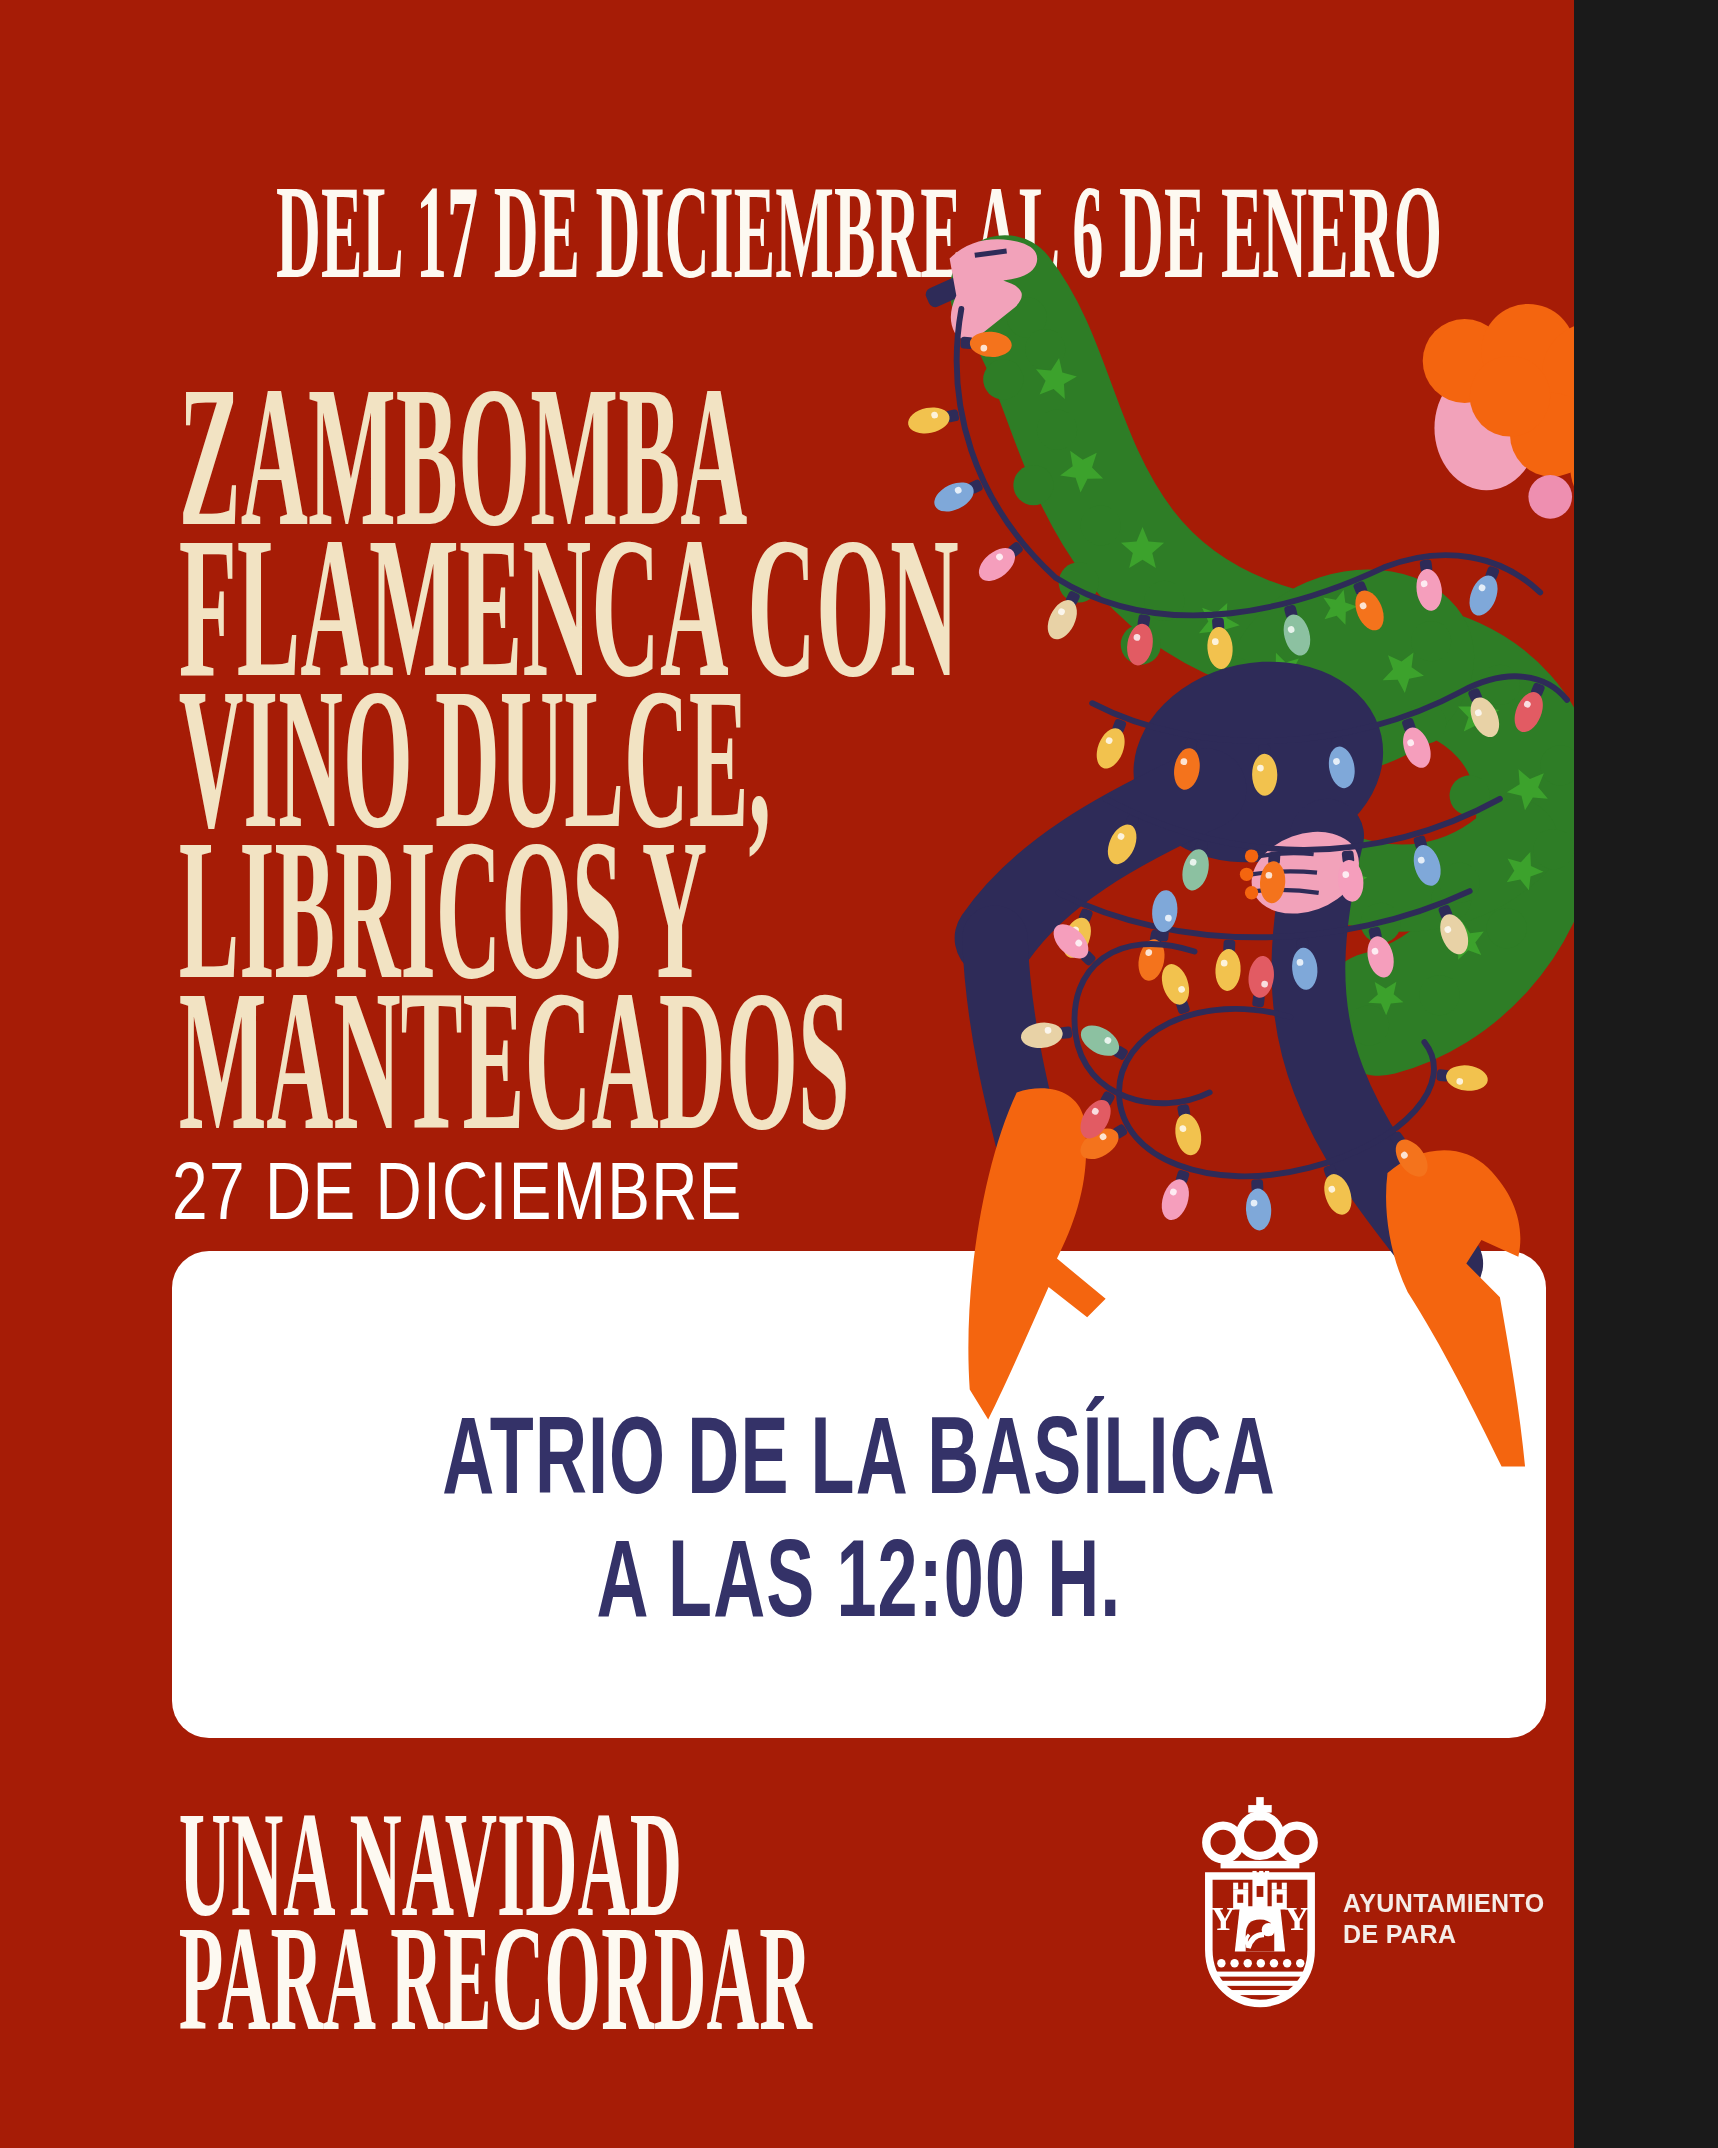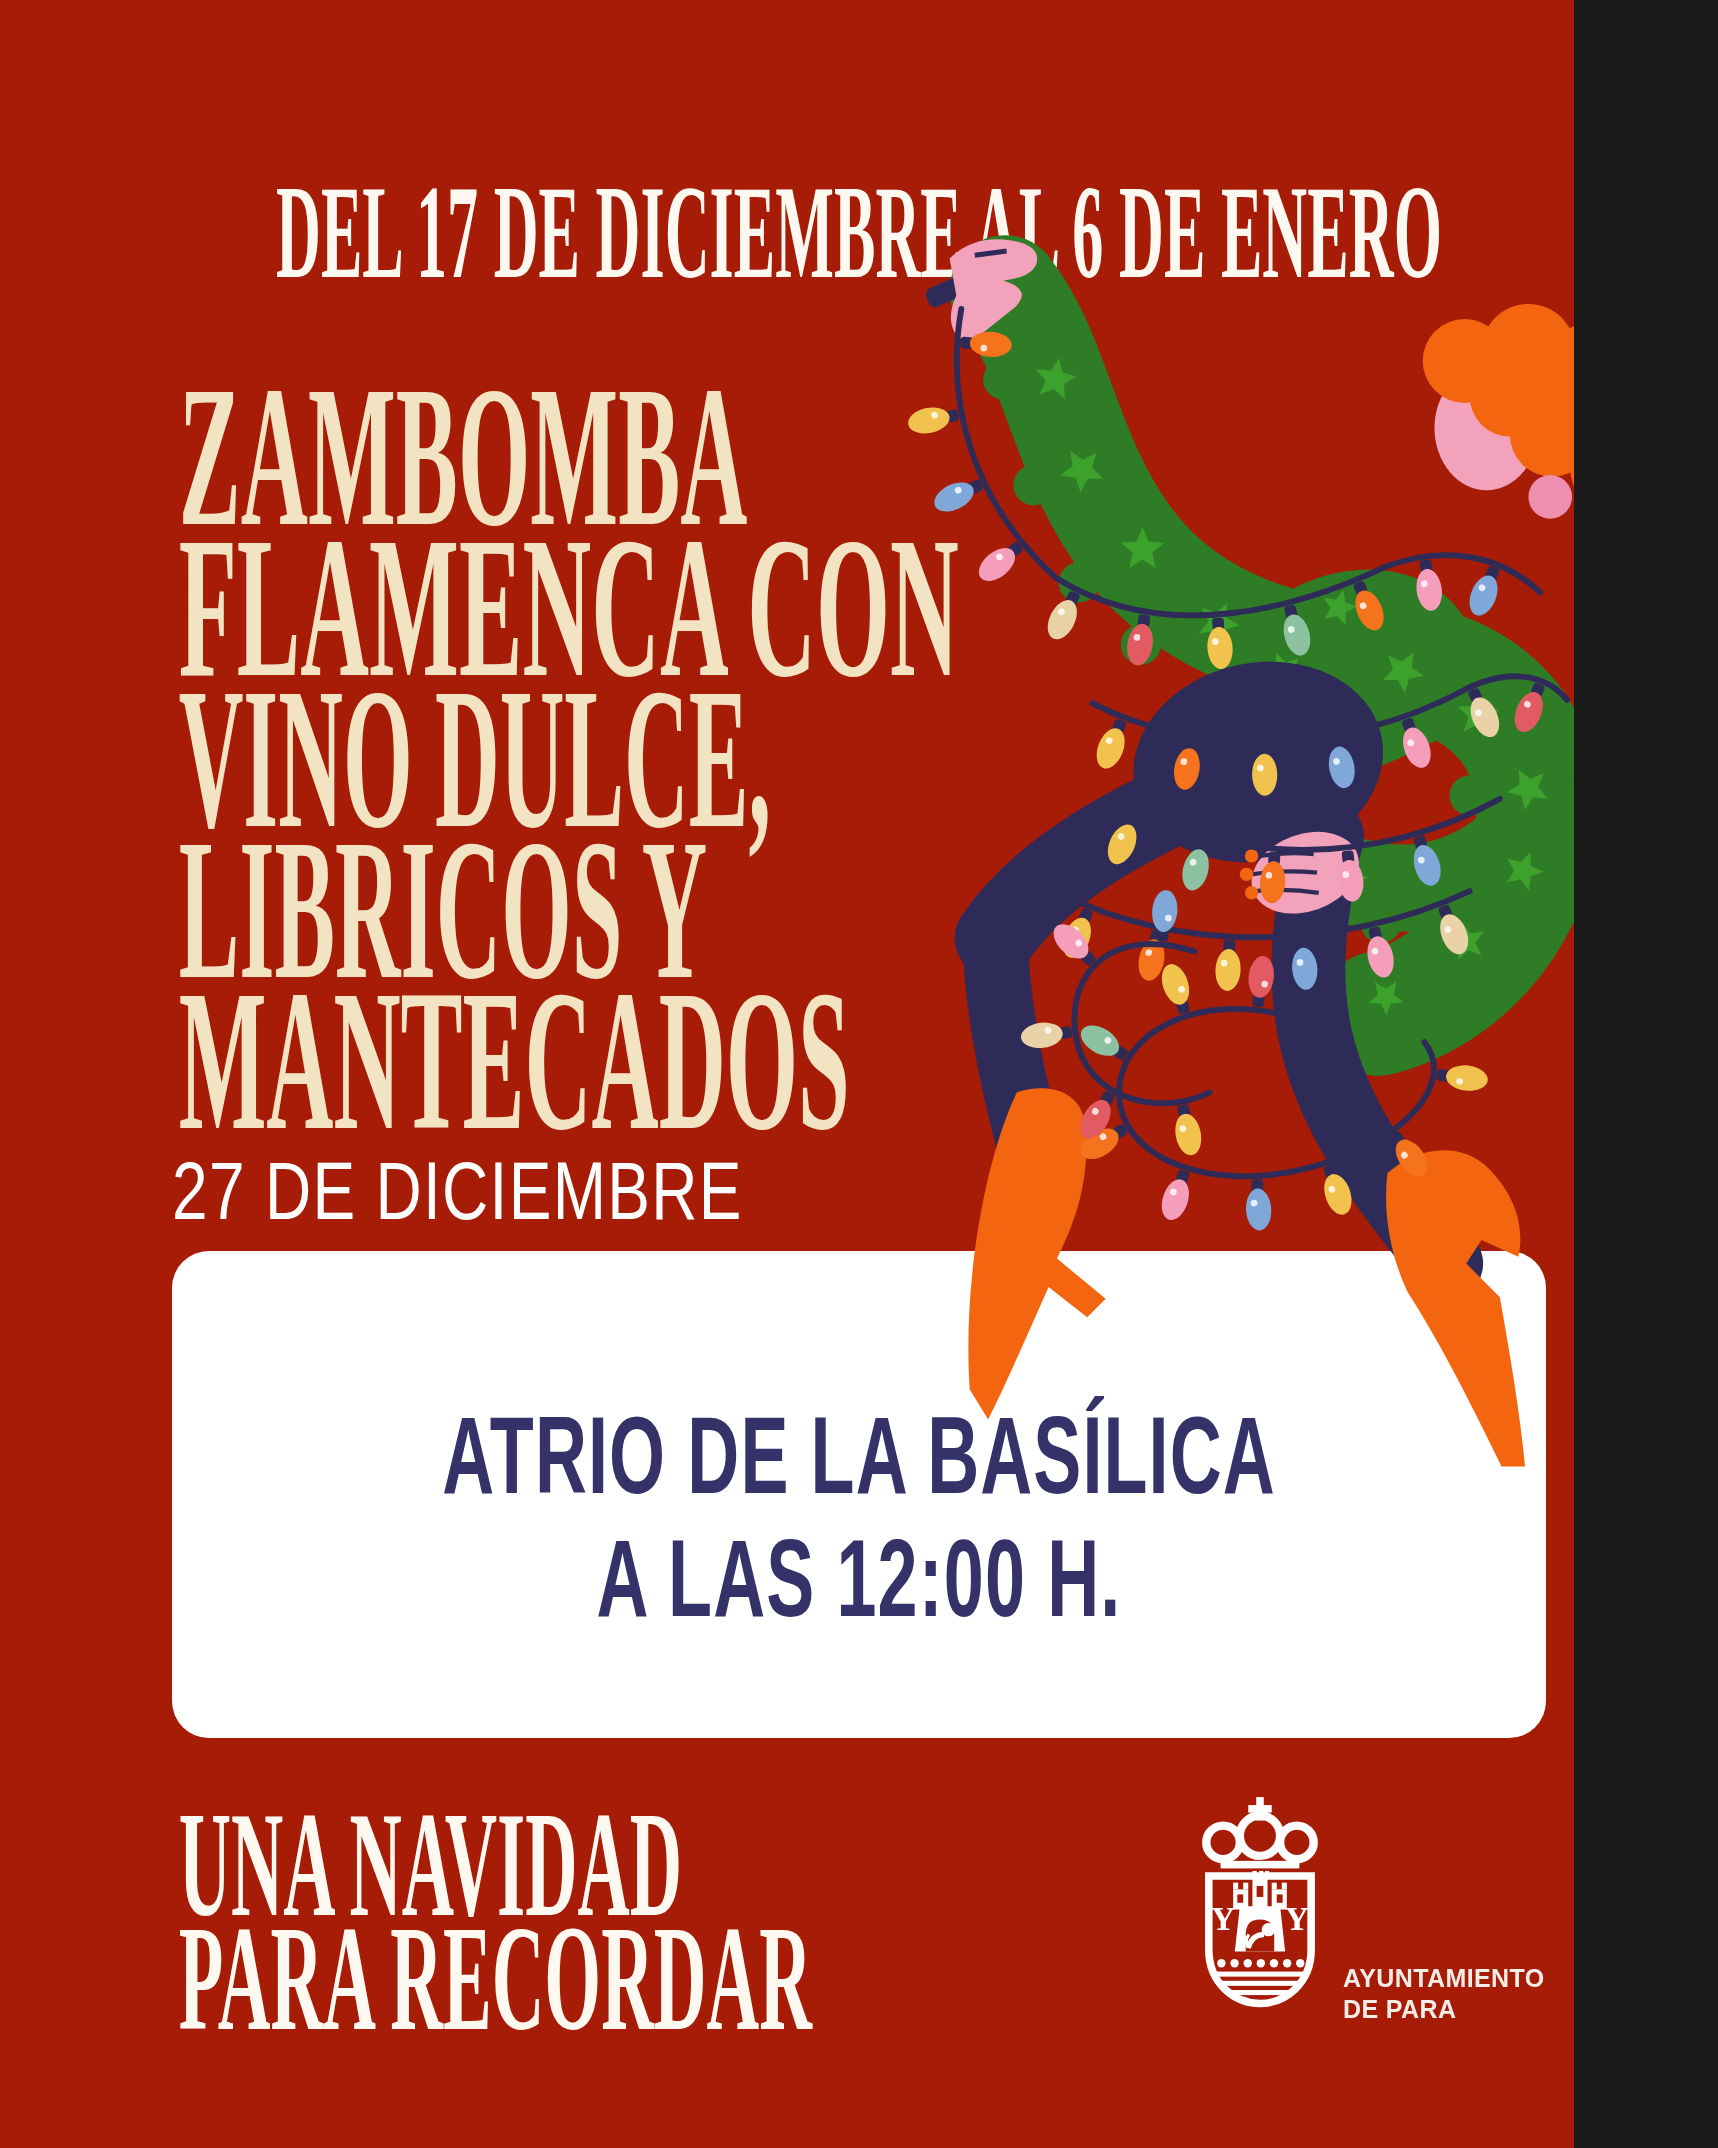"AYUNTAMIENTO" .wordmark { top: 1963px -> 1888px }
